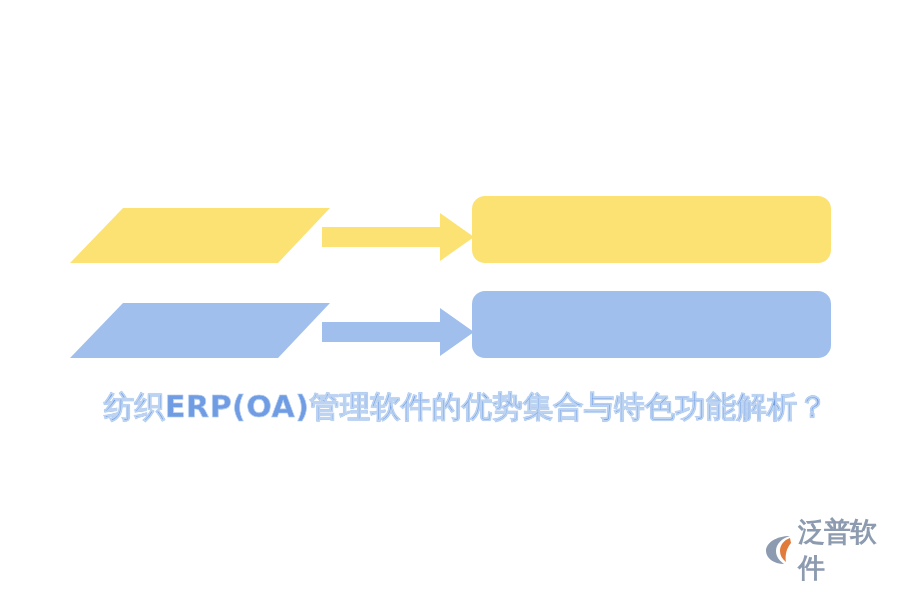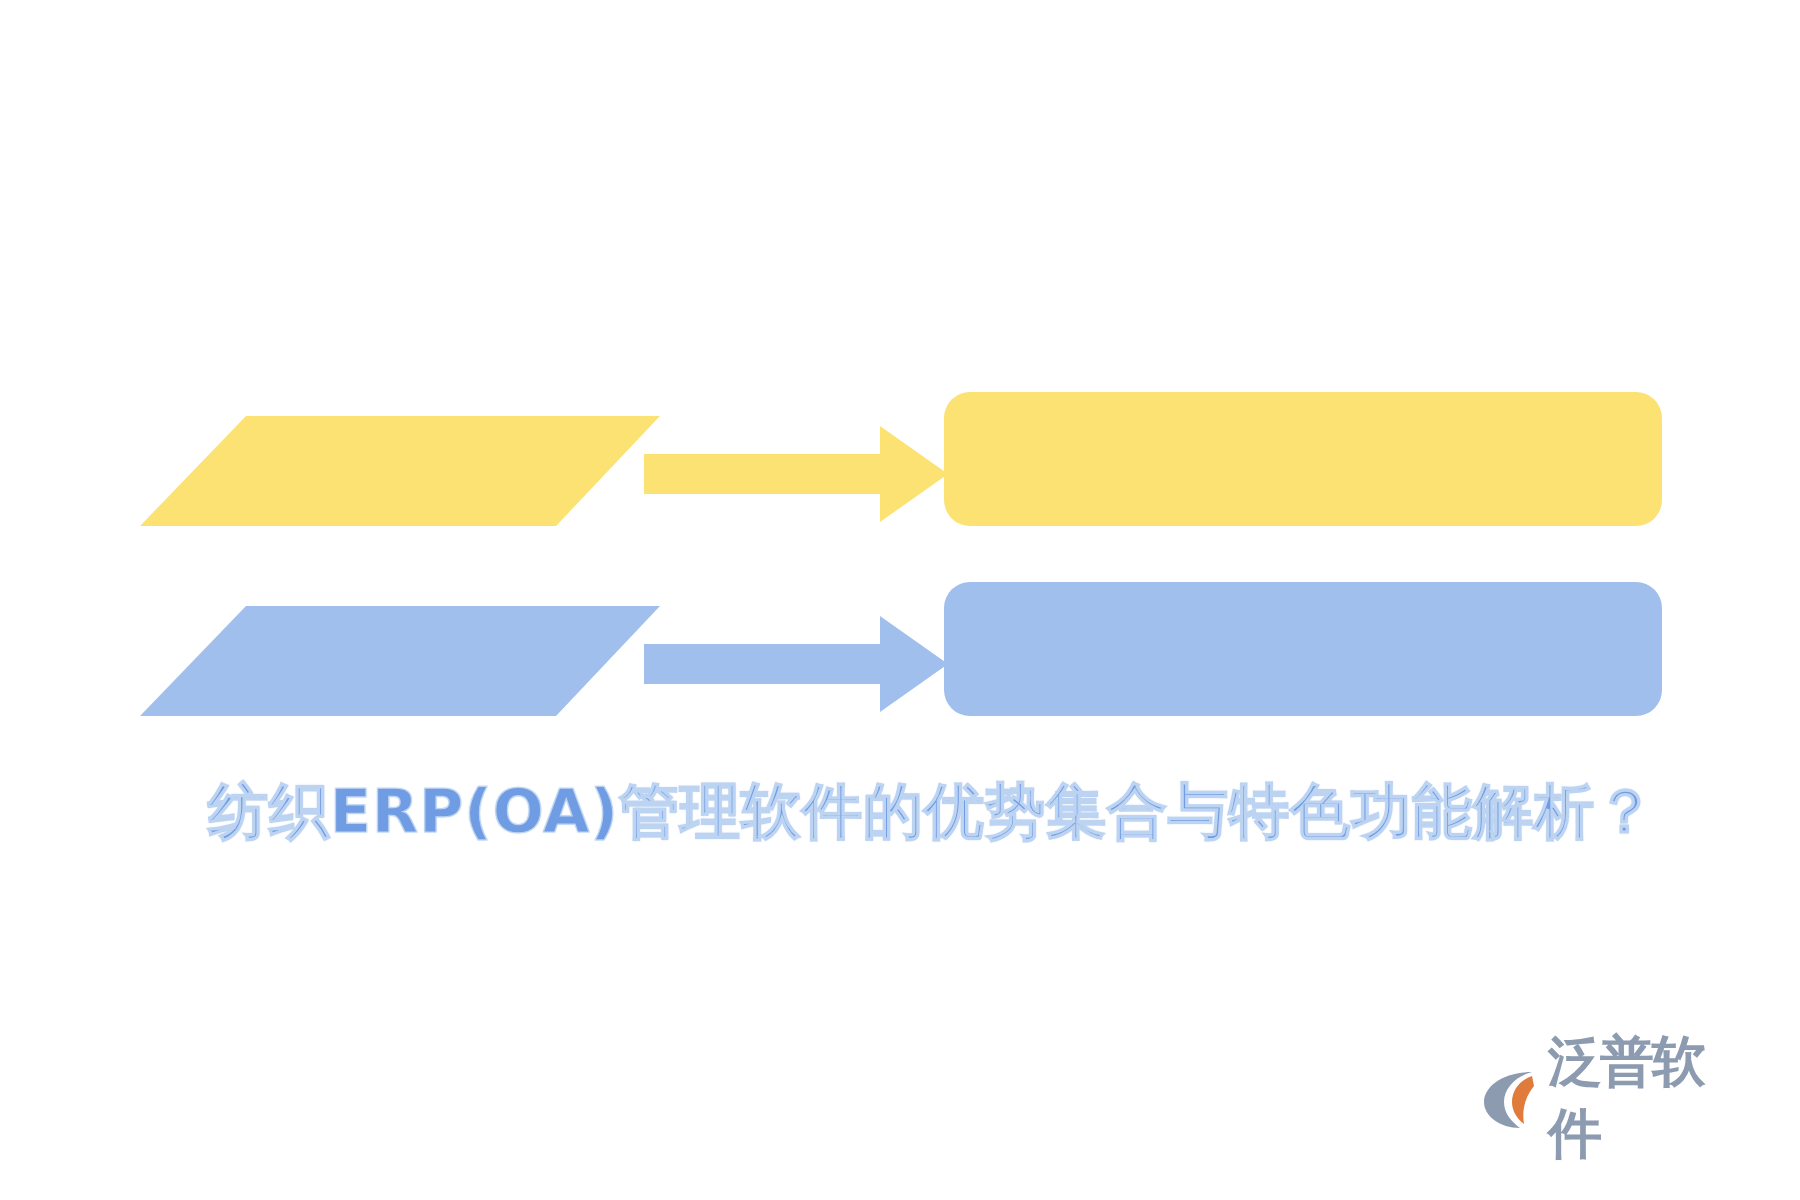"泛普软件" .logo { right: 24px -> 0 }
